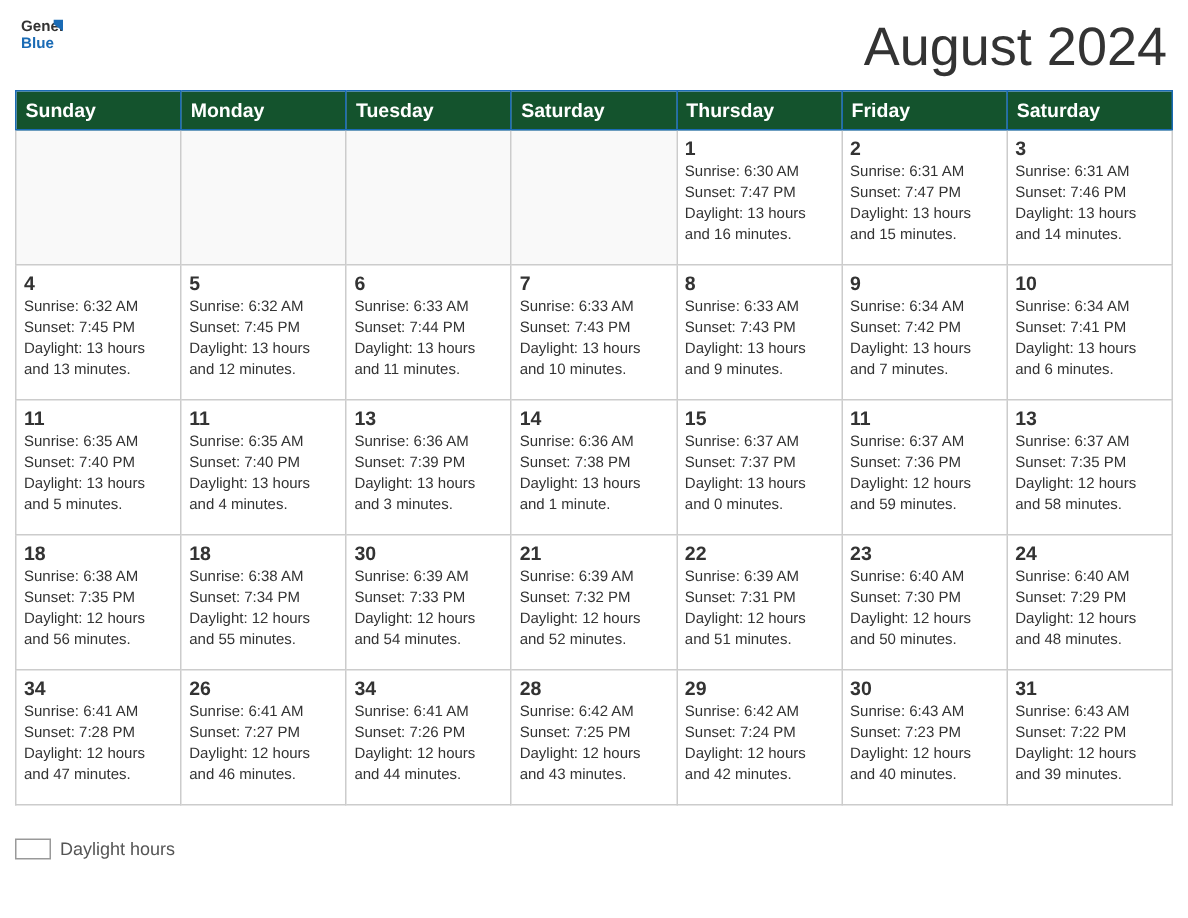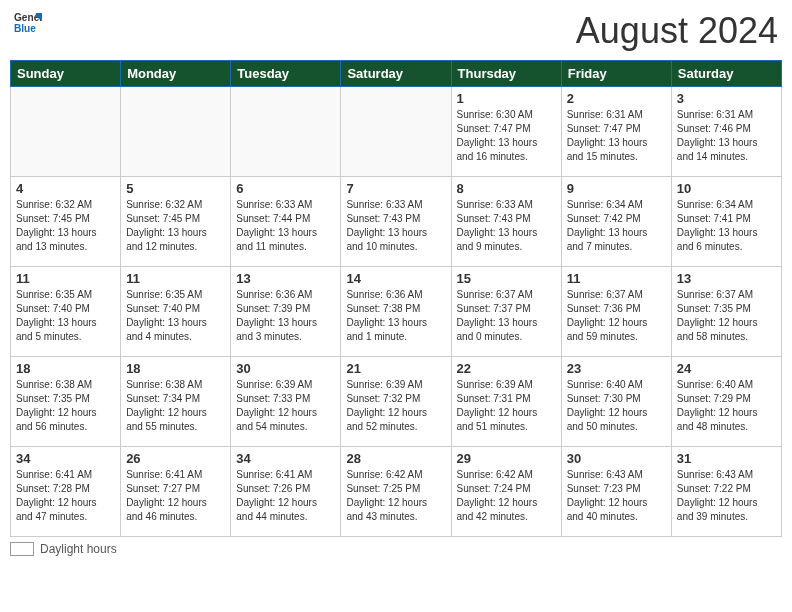"Daylight hours" .legend { margin-top: 5px -> 22px }
